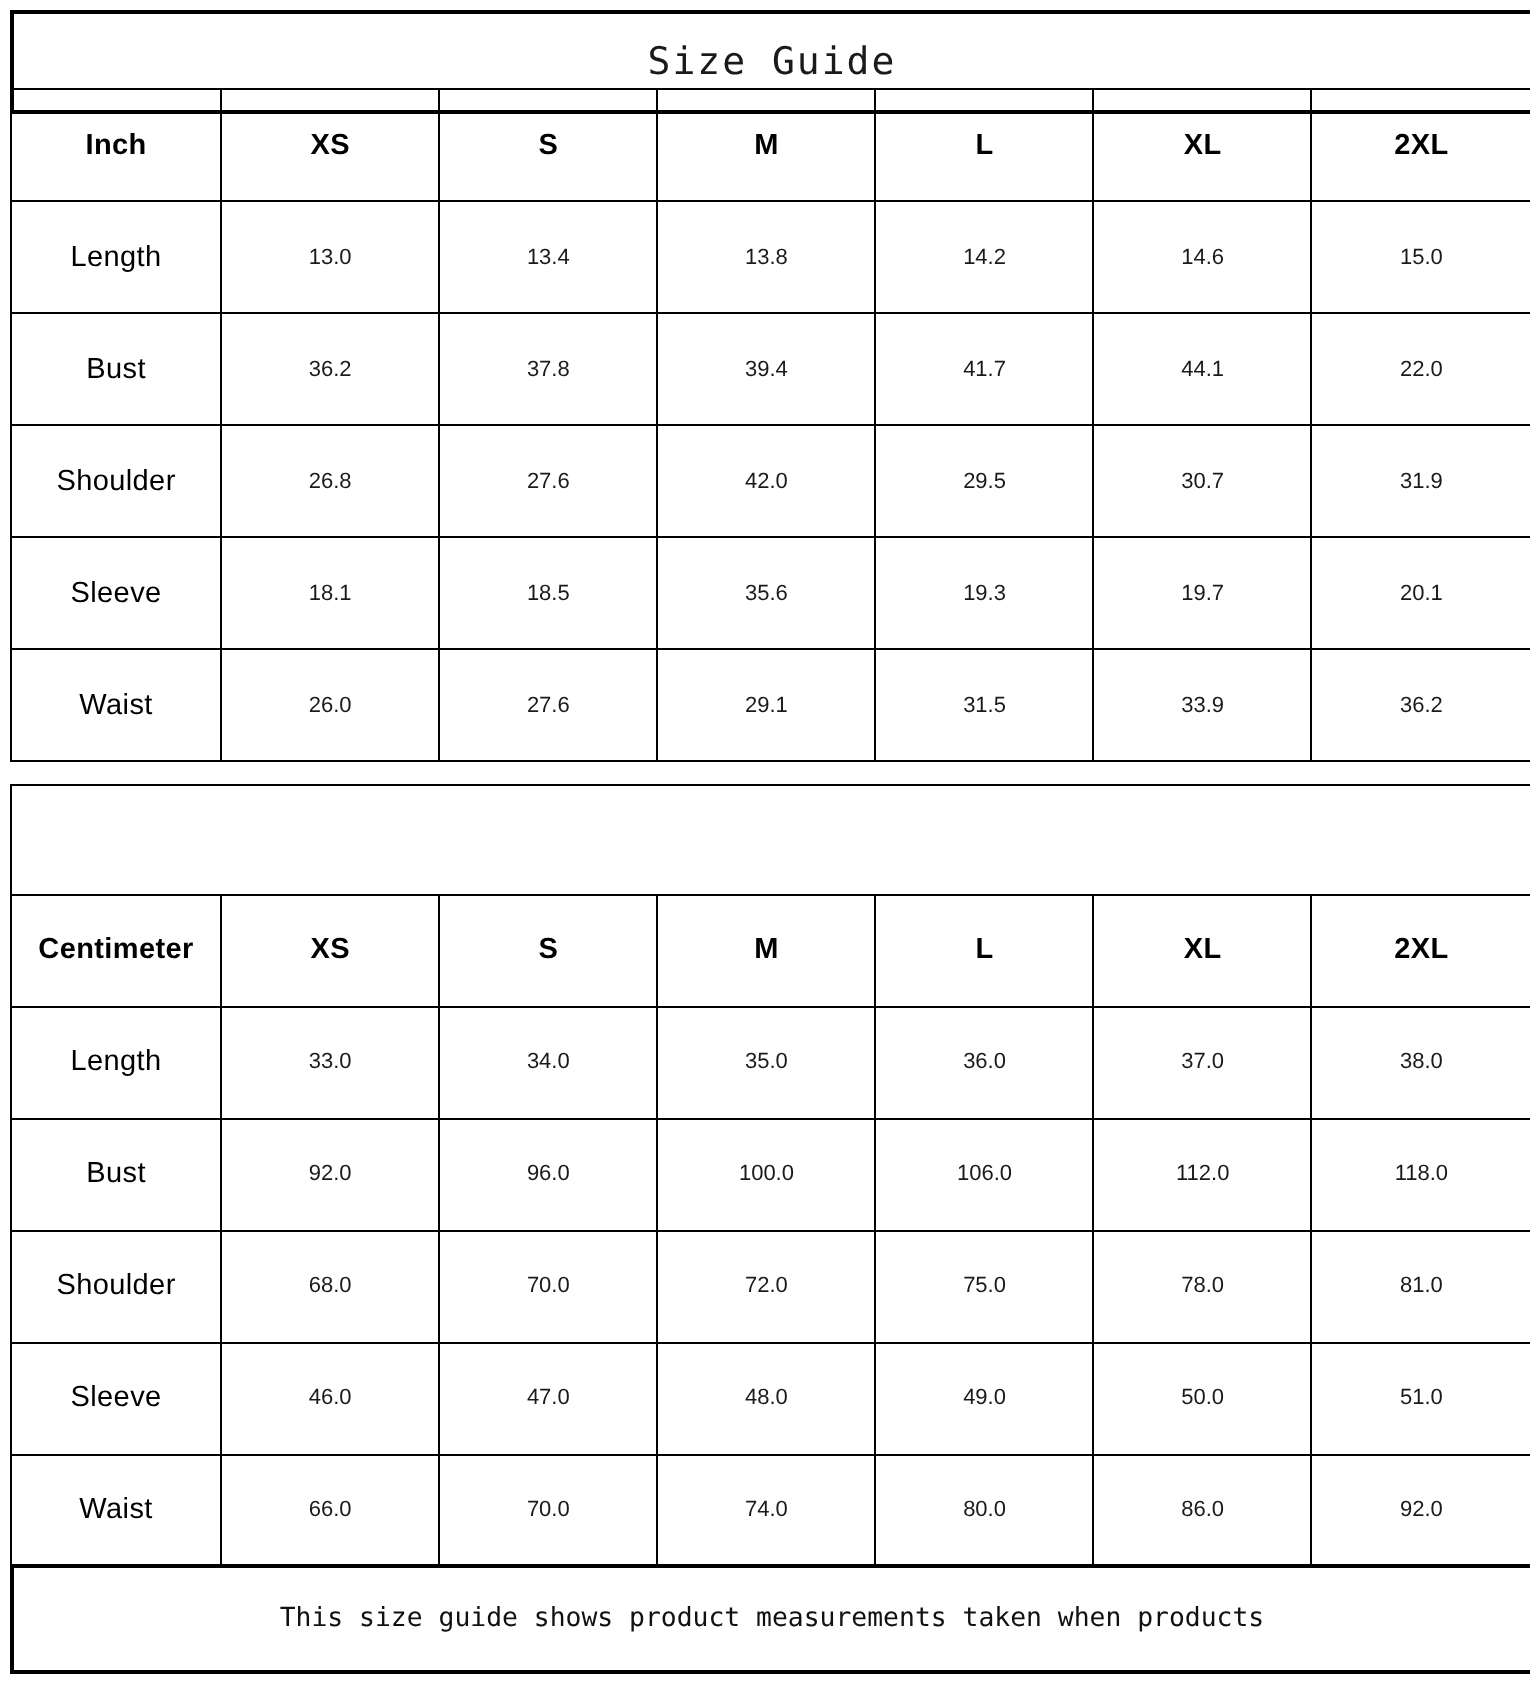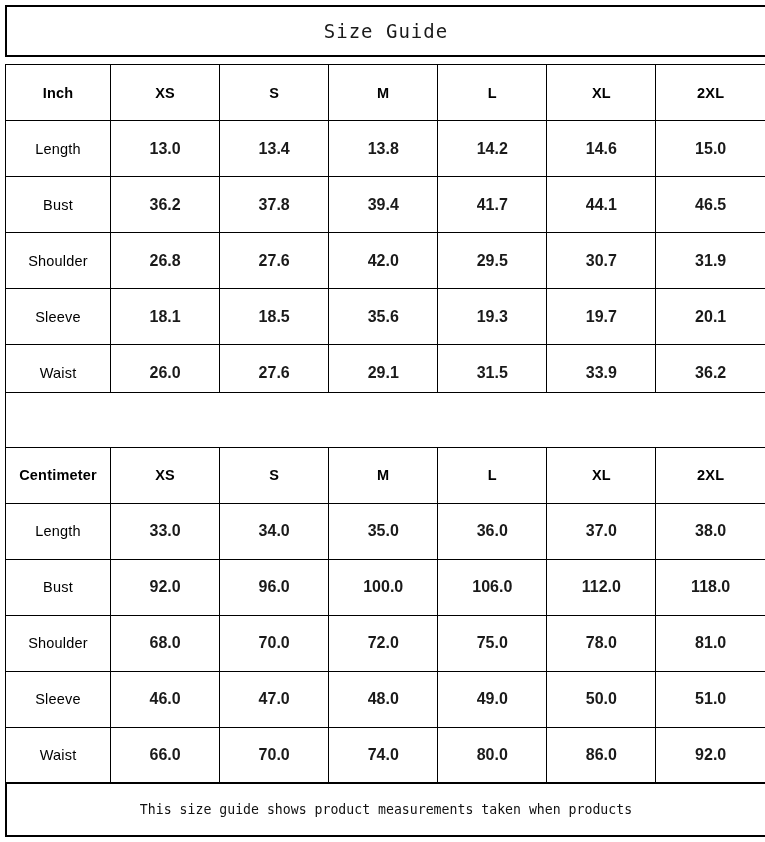"Inch" table.grid-table { top: 64px -> 44px }
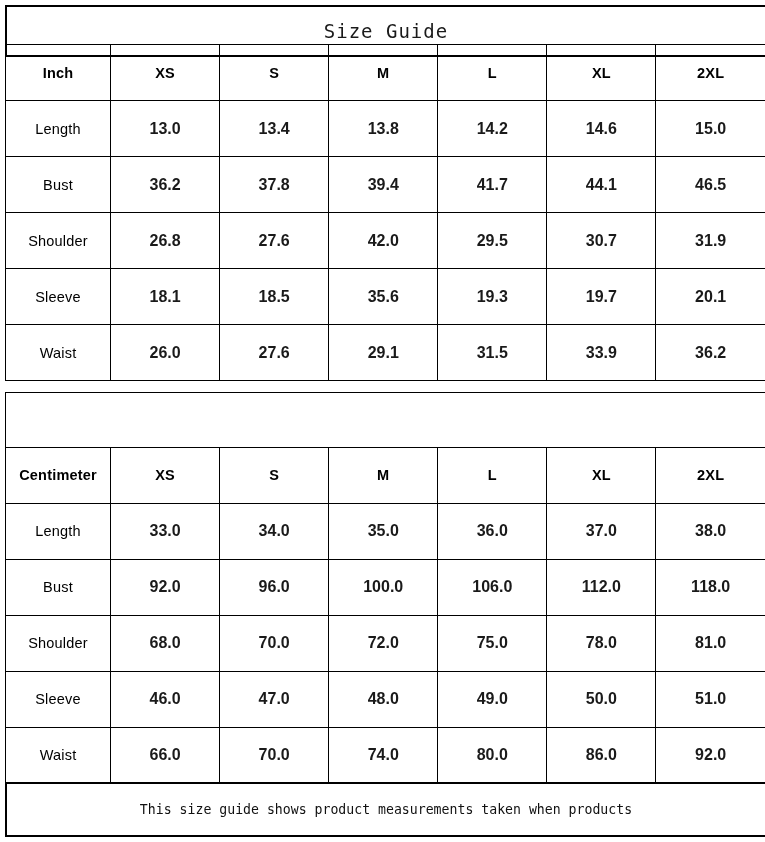"13.0" .val-cell { font-size: 16px -> 11px; font-weight: bold -> normal }
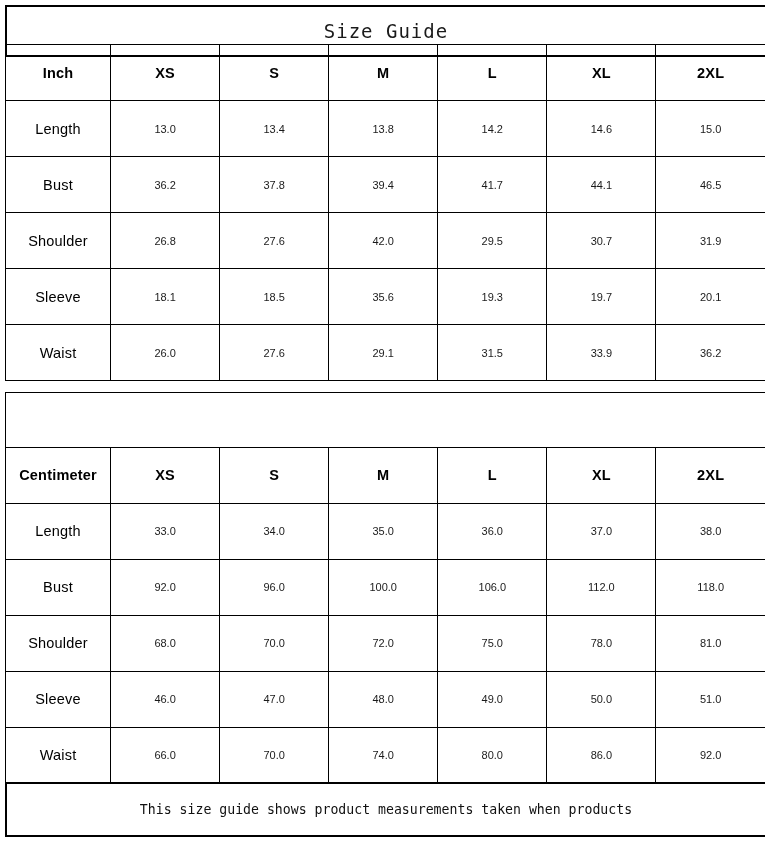"46.5" td.val-cell { text: 46.5 -> 22.0 }
